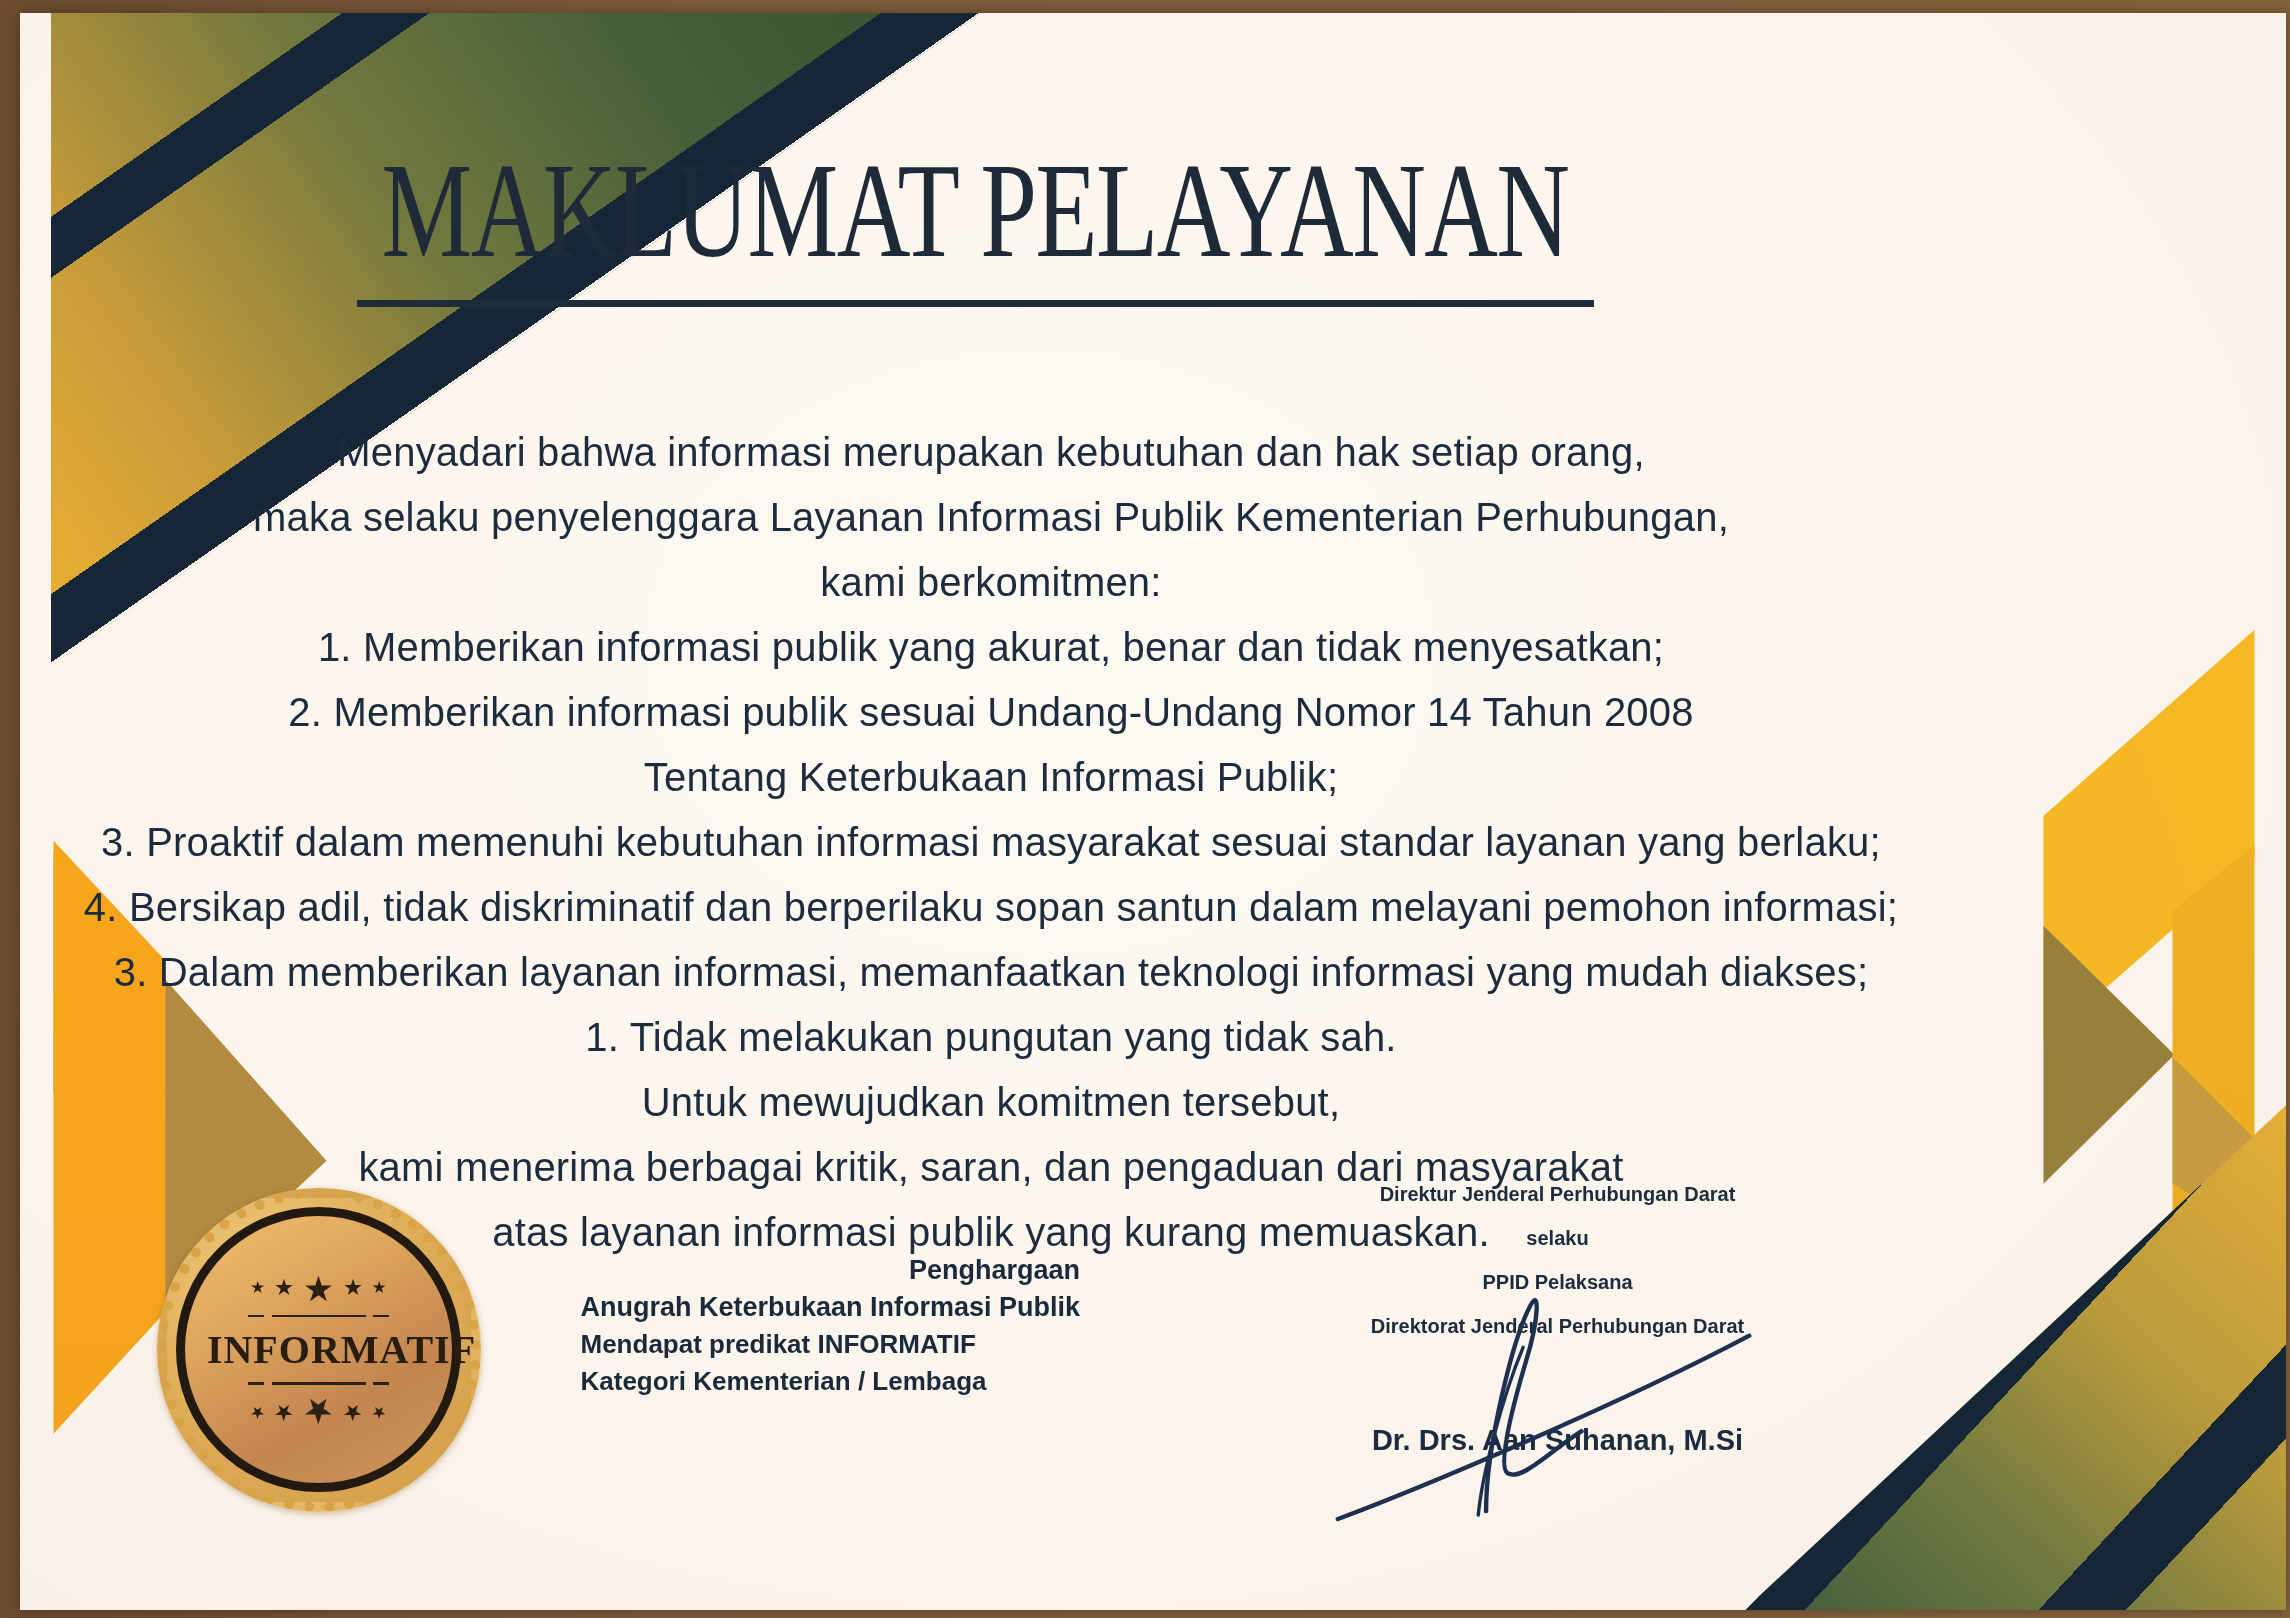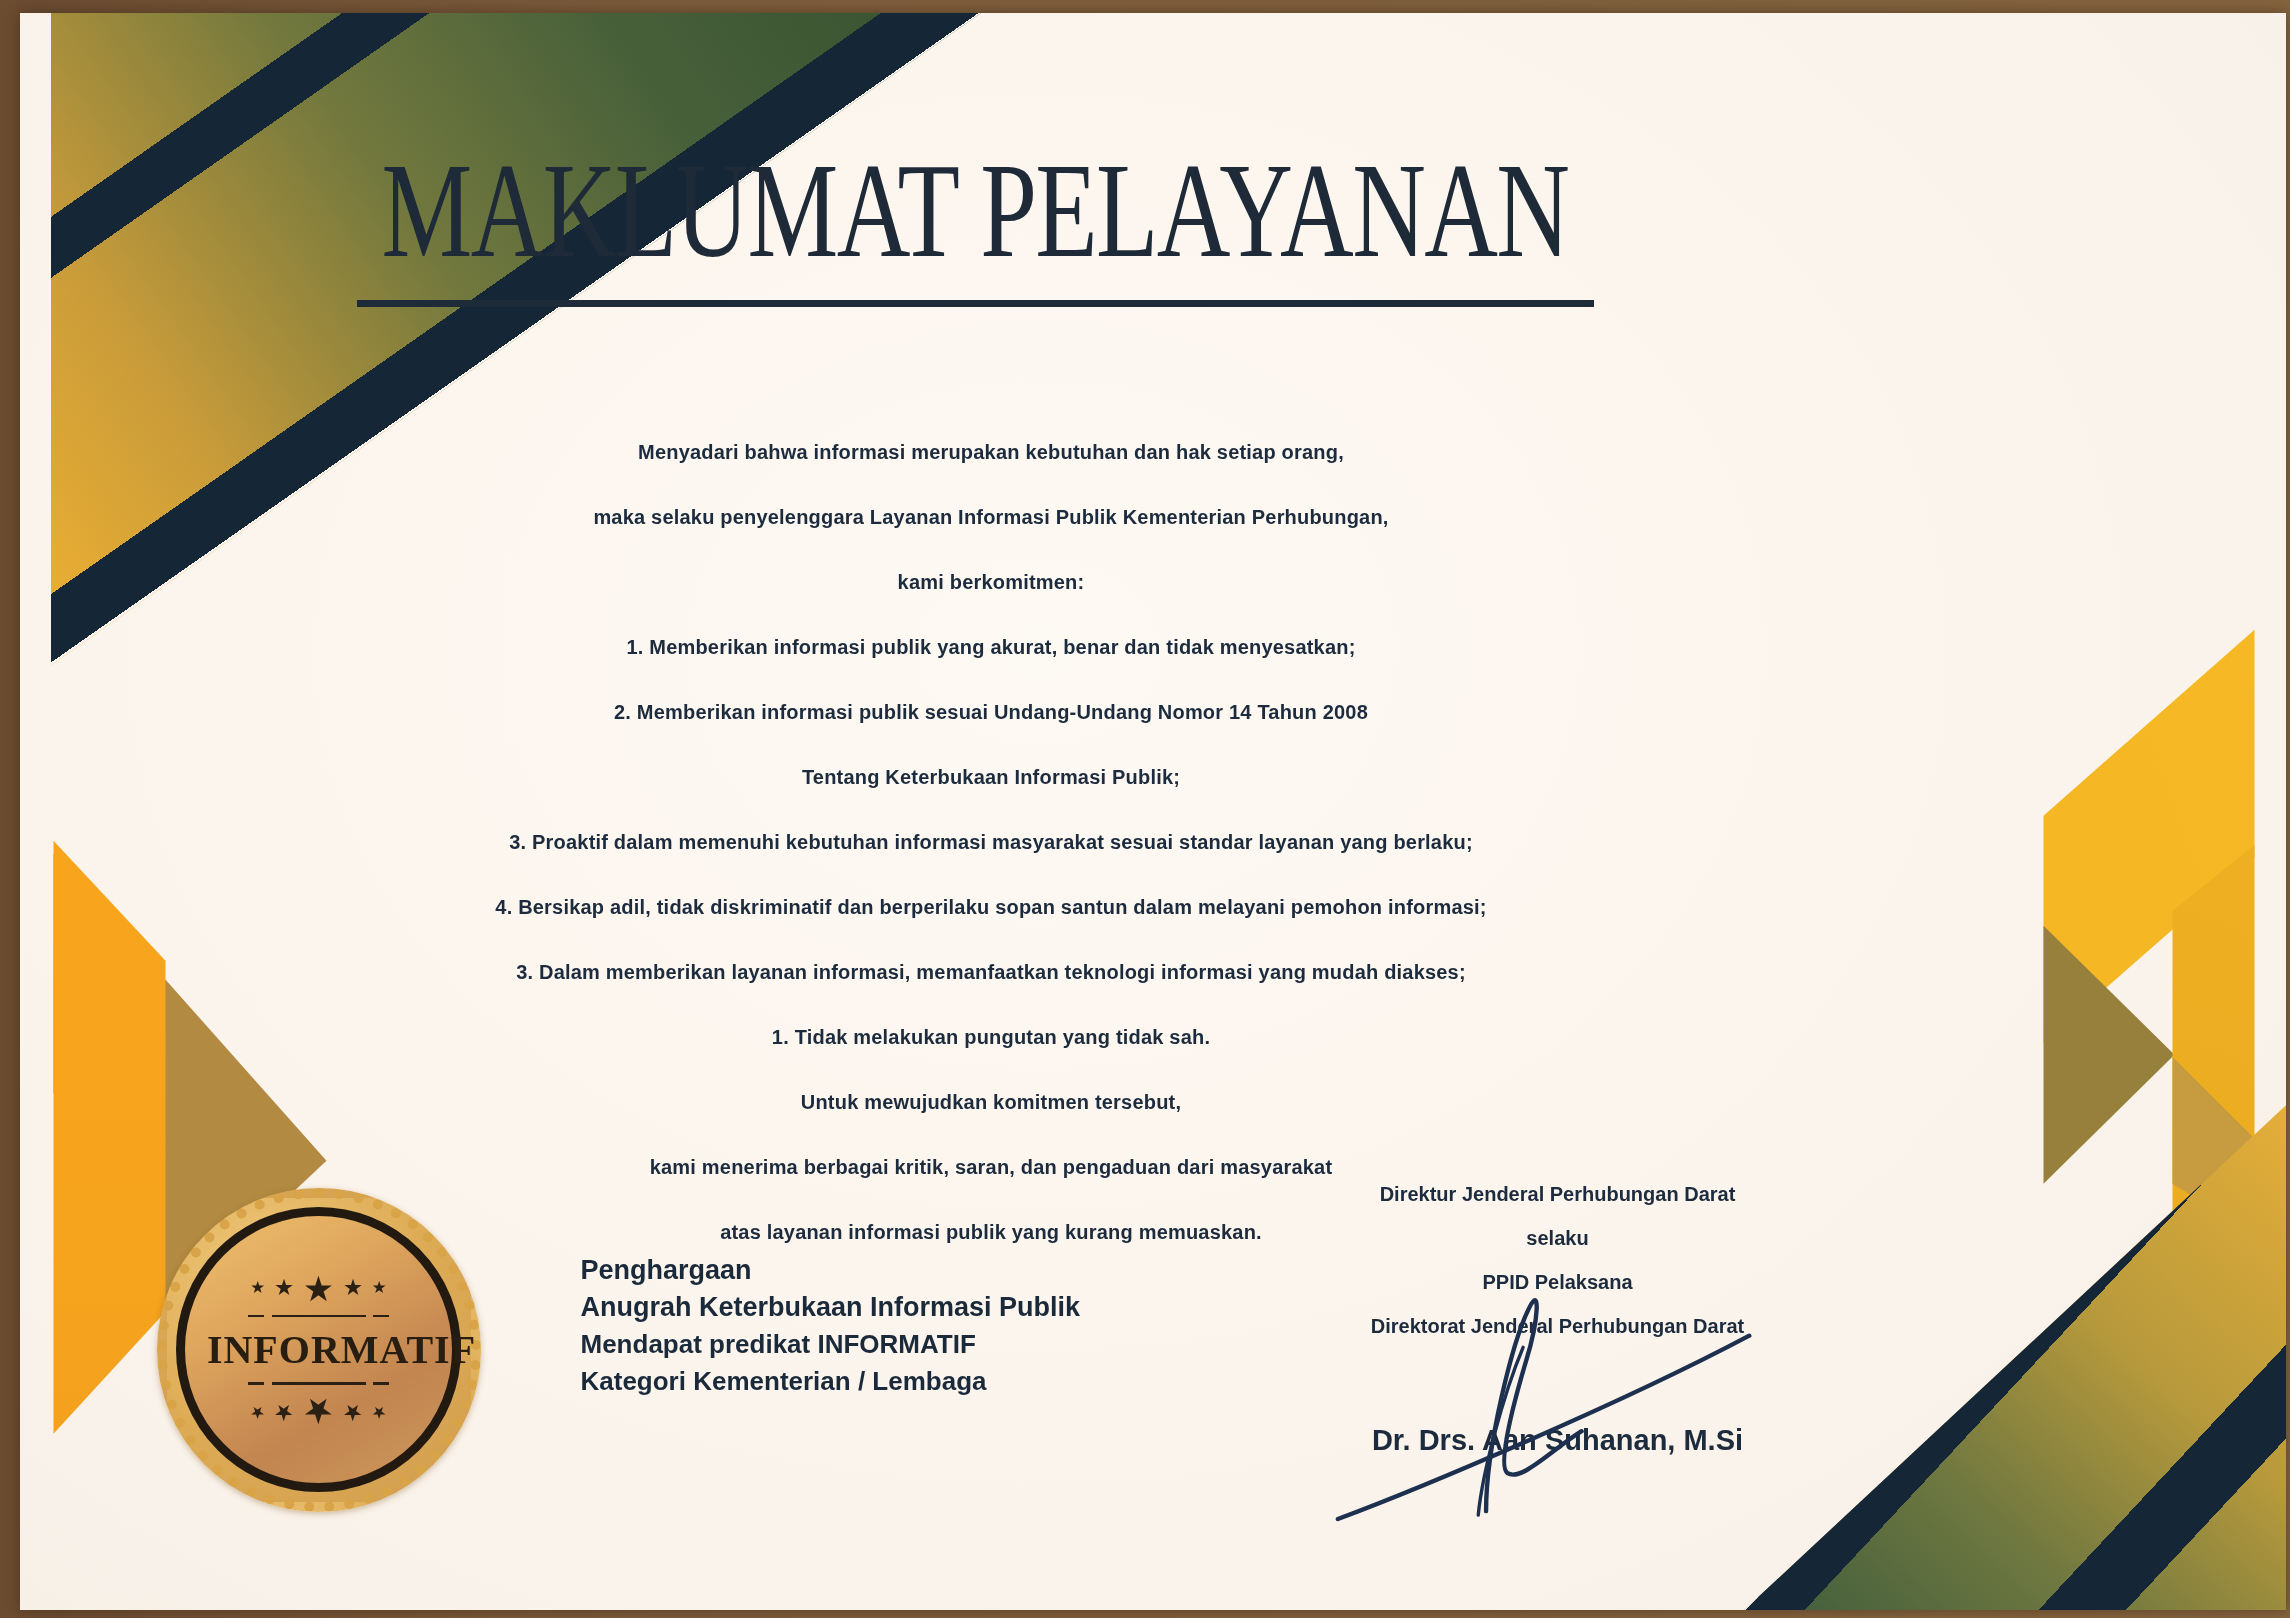"Menyadari bahwa informasi merupakan" .body-line { font-size: 20px -> 40px; font-weight: 700 -> 400 }
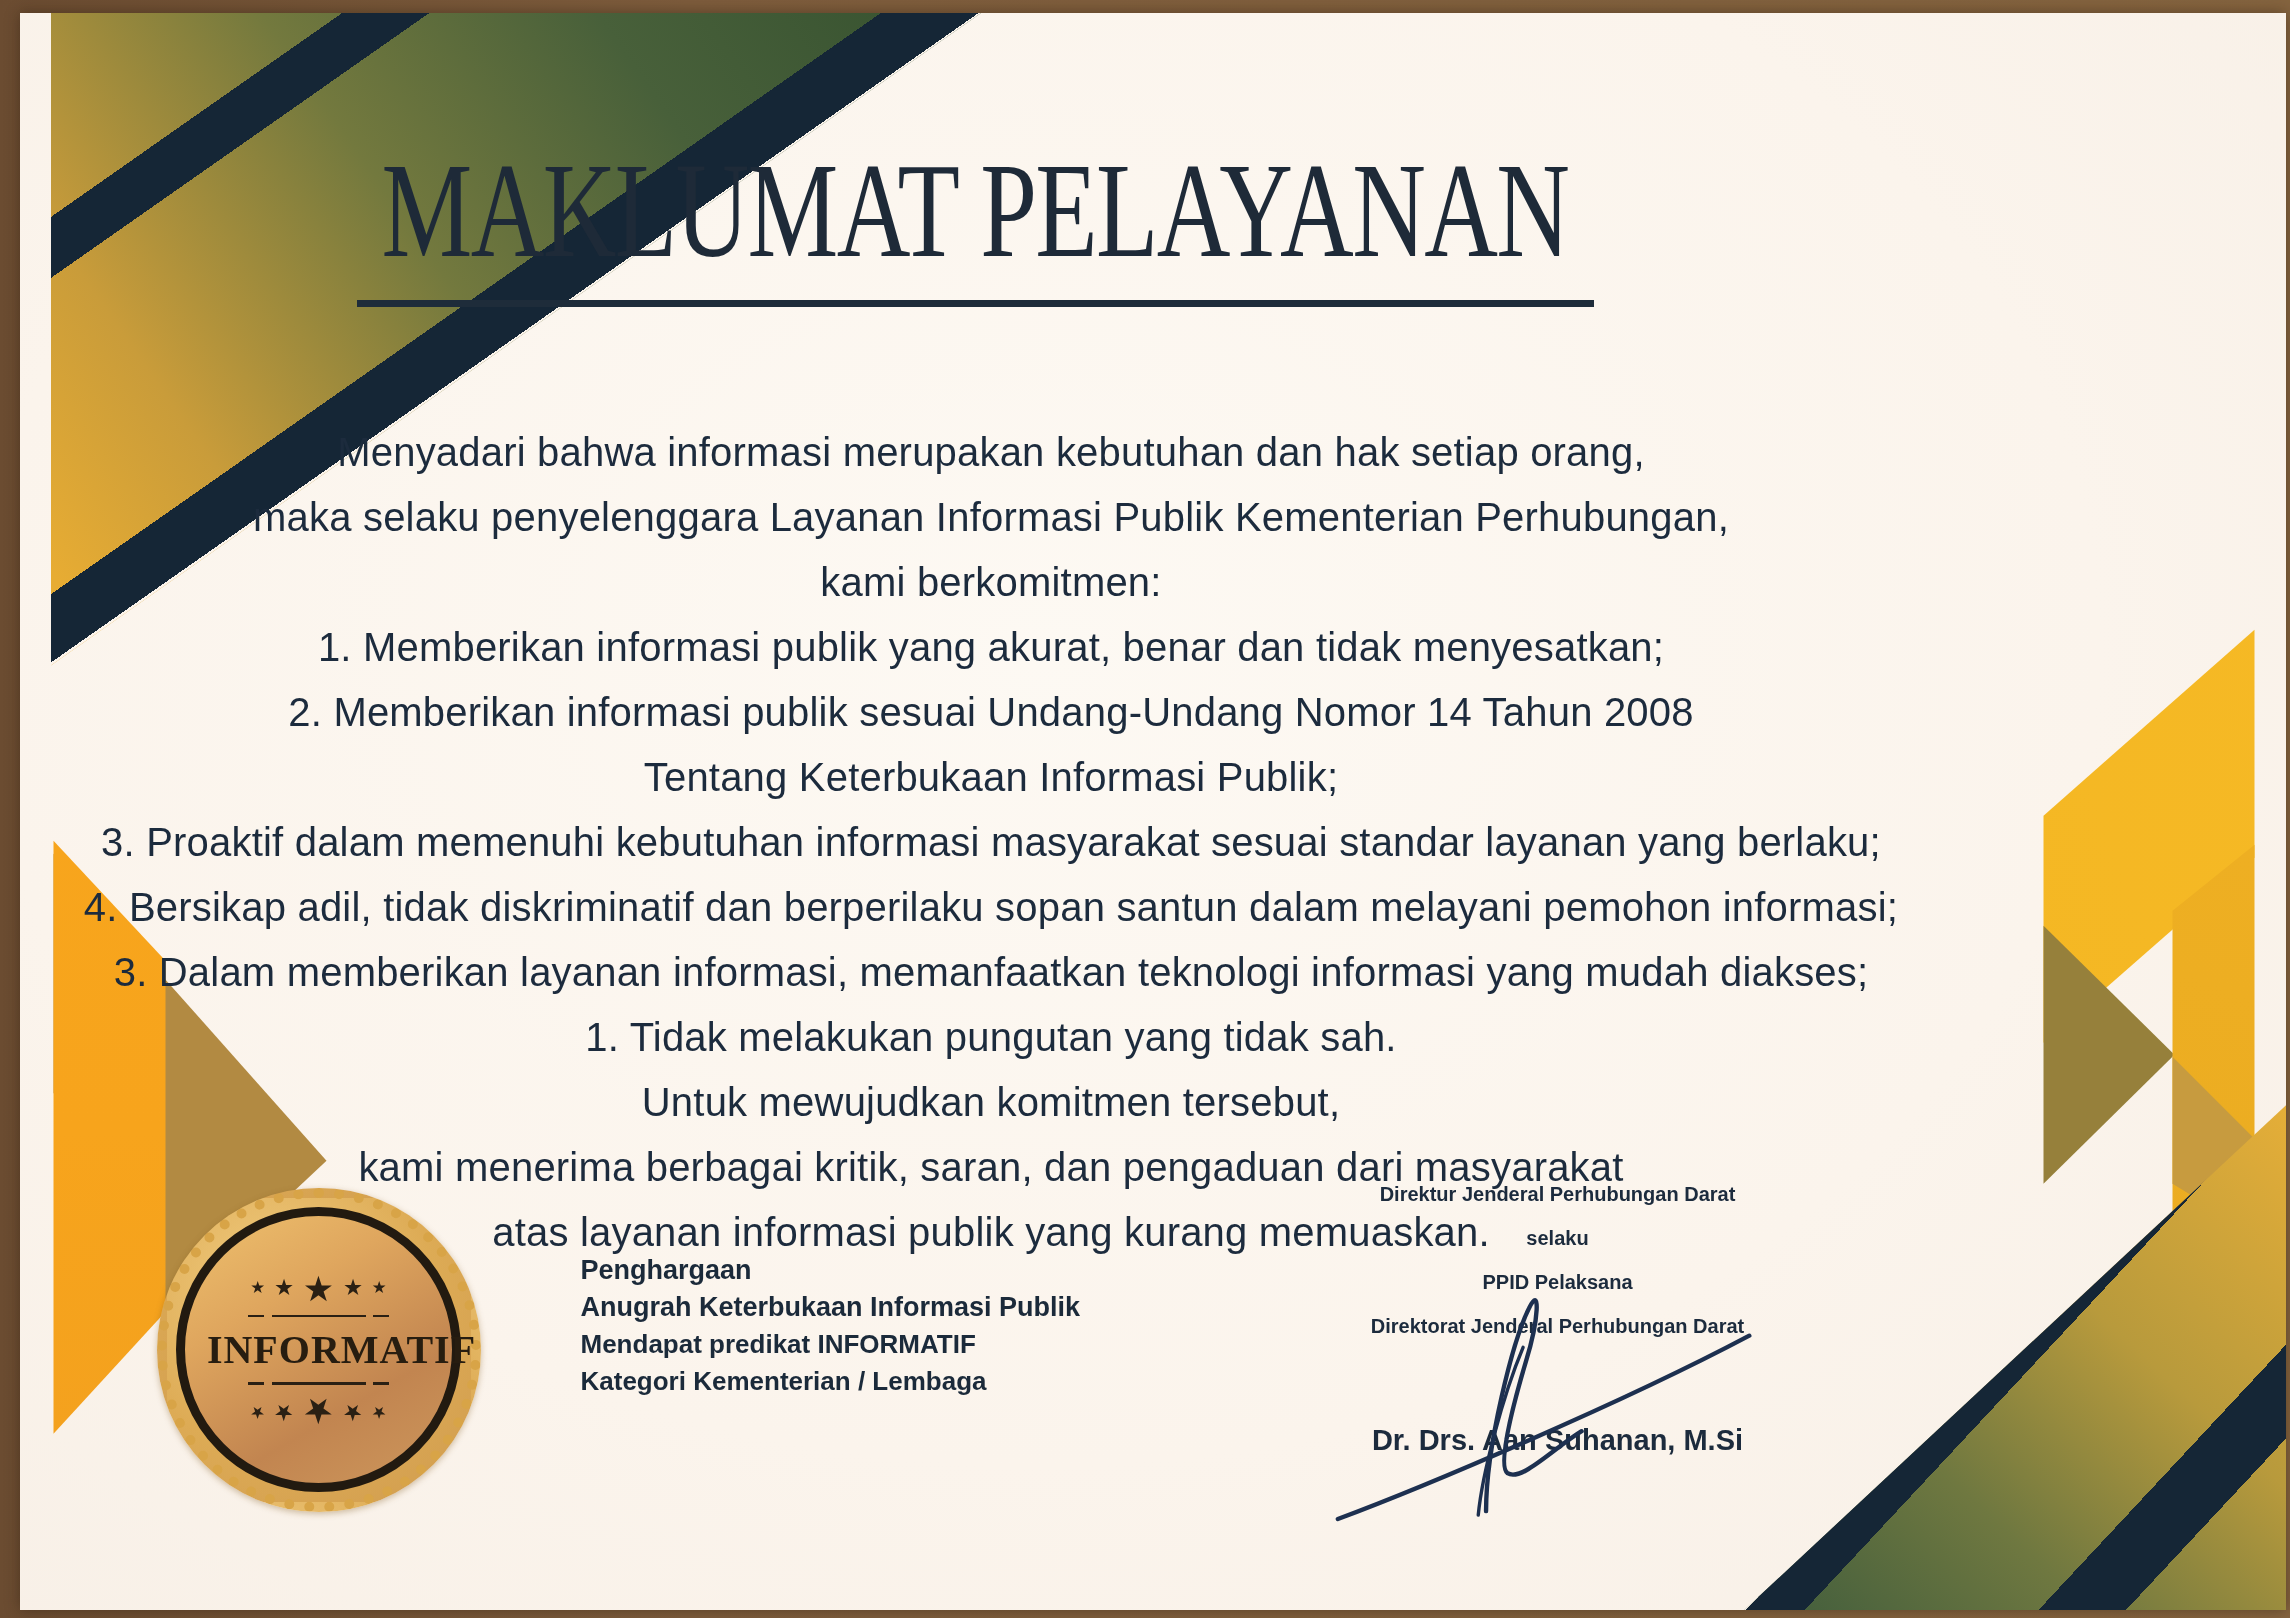"Penghargaan" .award-line.strong { text-align: none -> right }
